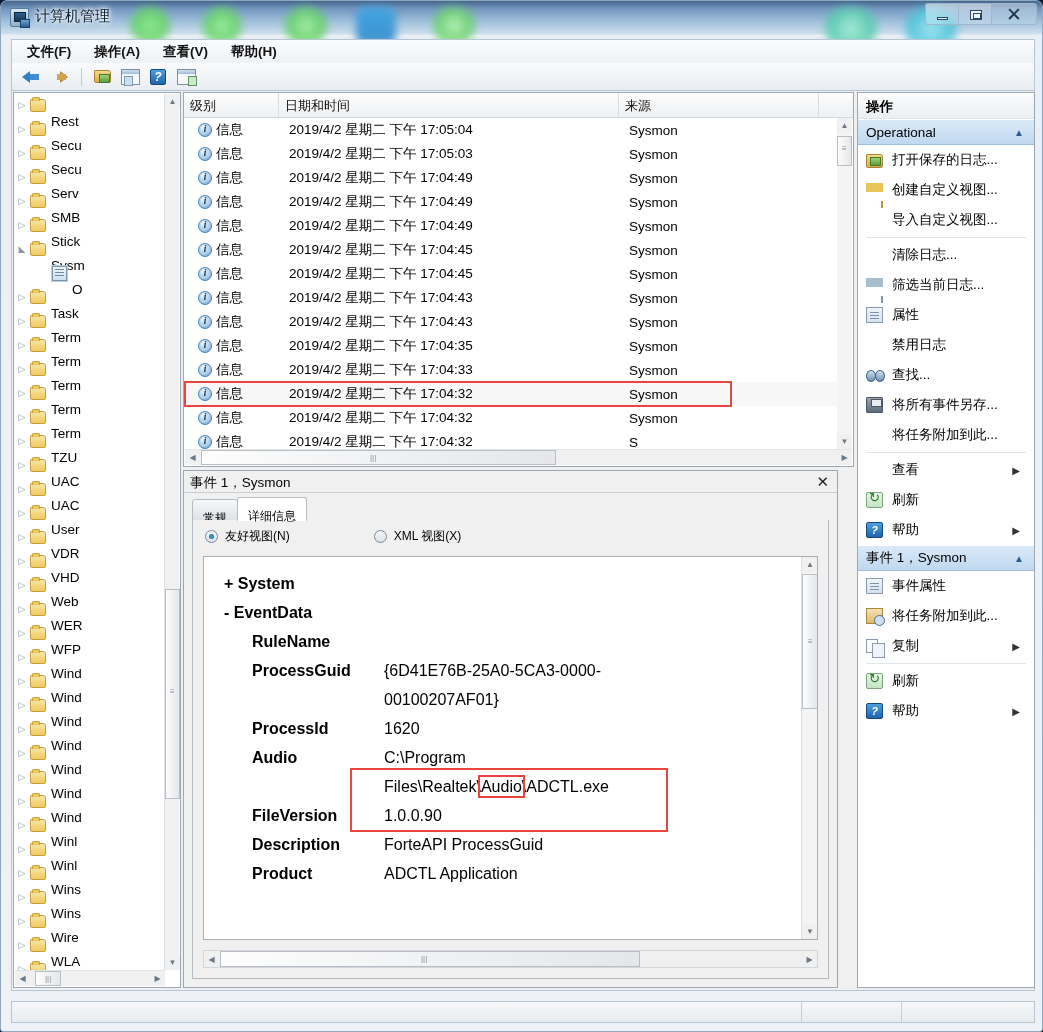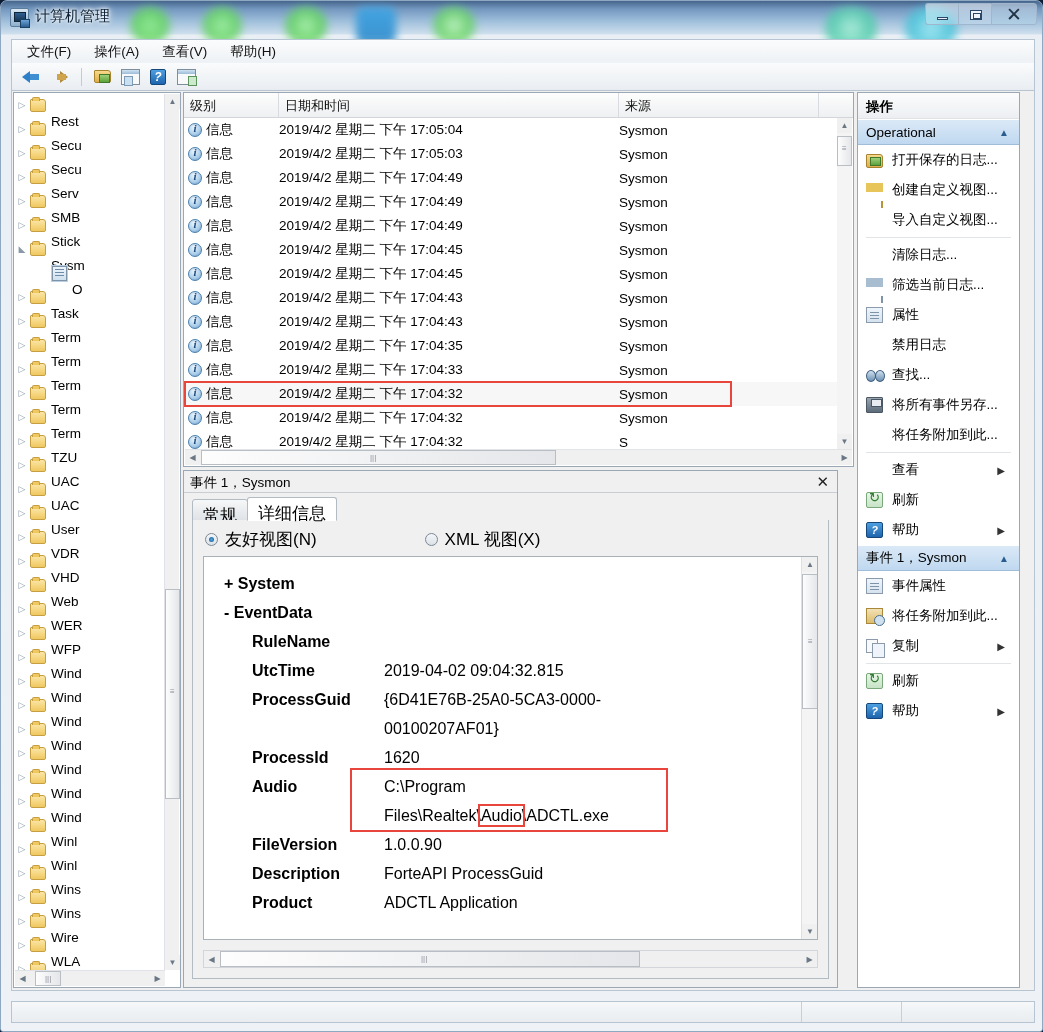"文件(F)" .menu-item { font-weight: none -> bold }
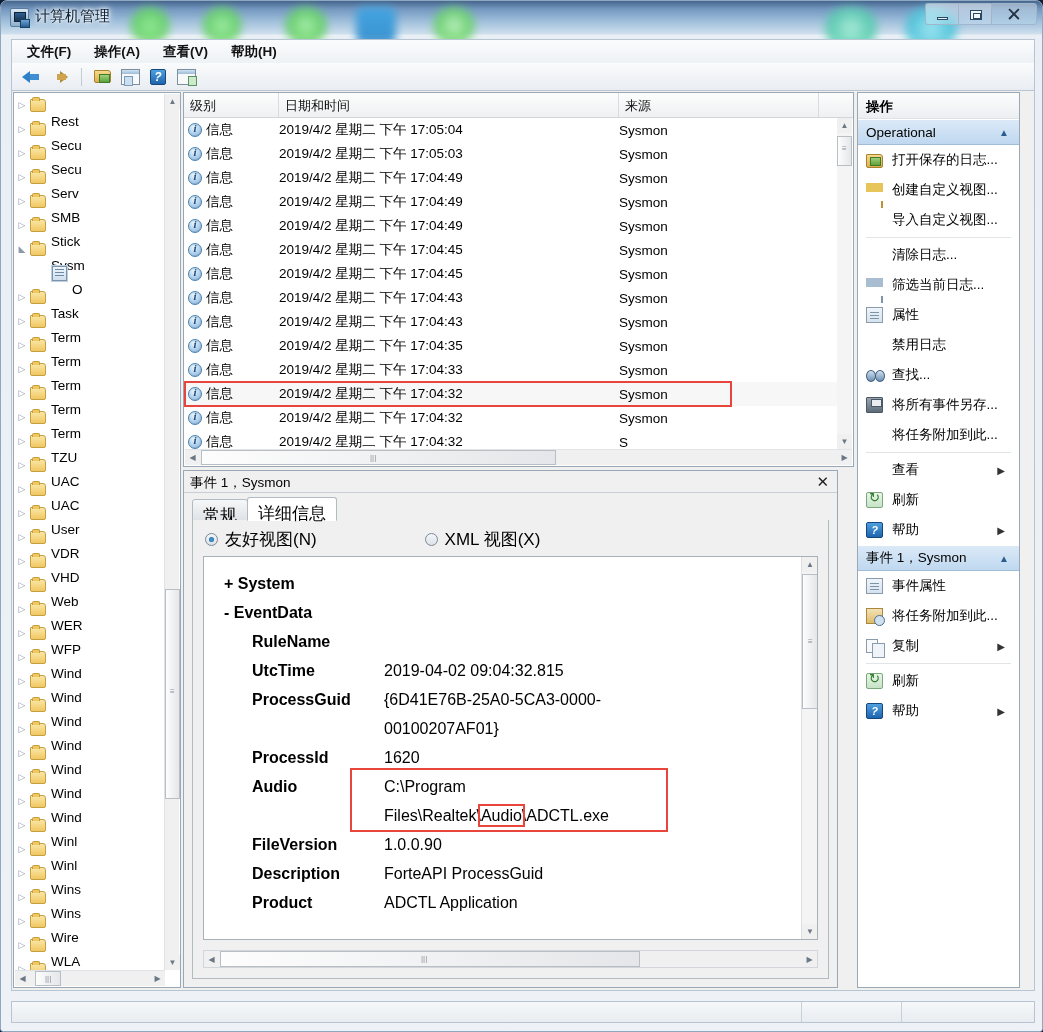"操作" #actionpane { width: 163px -> 178px }
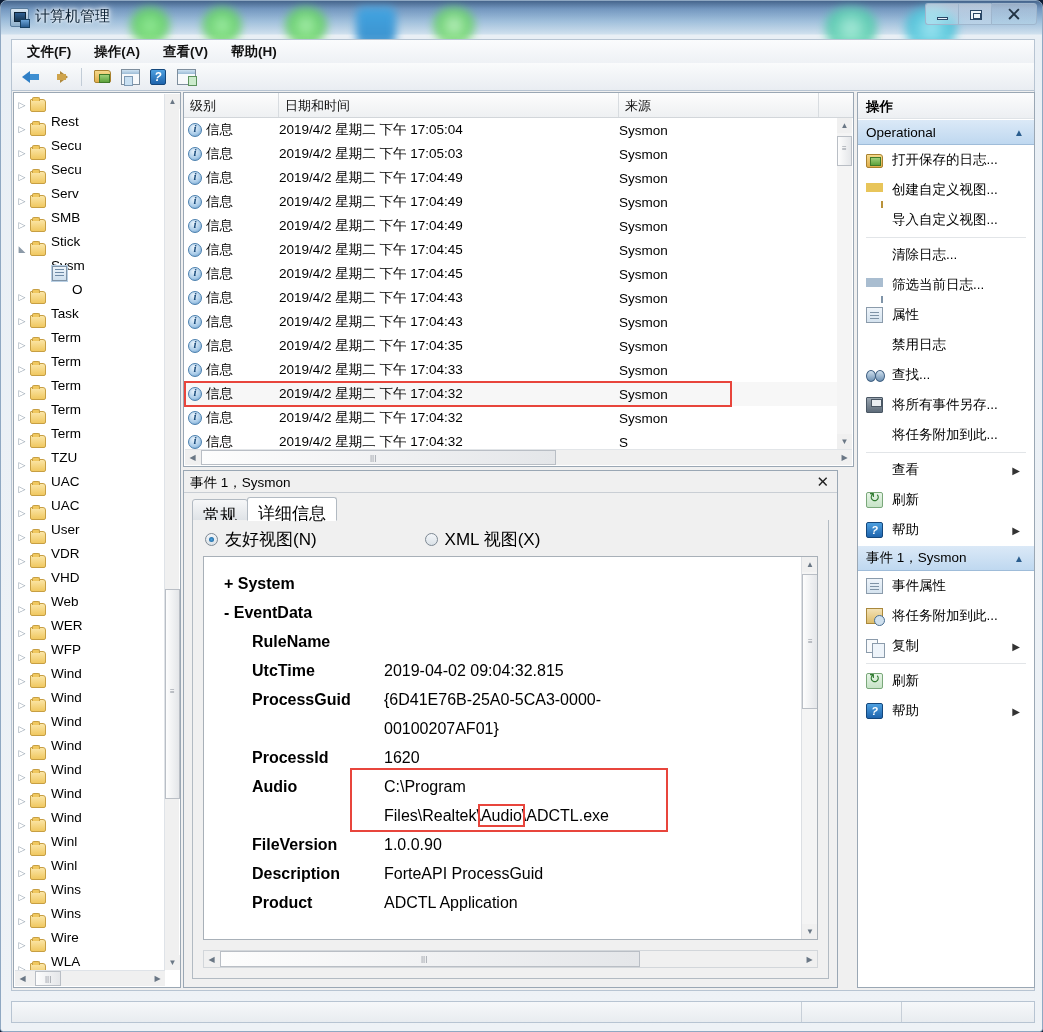"信息" .erow { padding-left: none -> 10px }
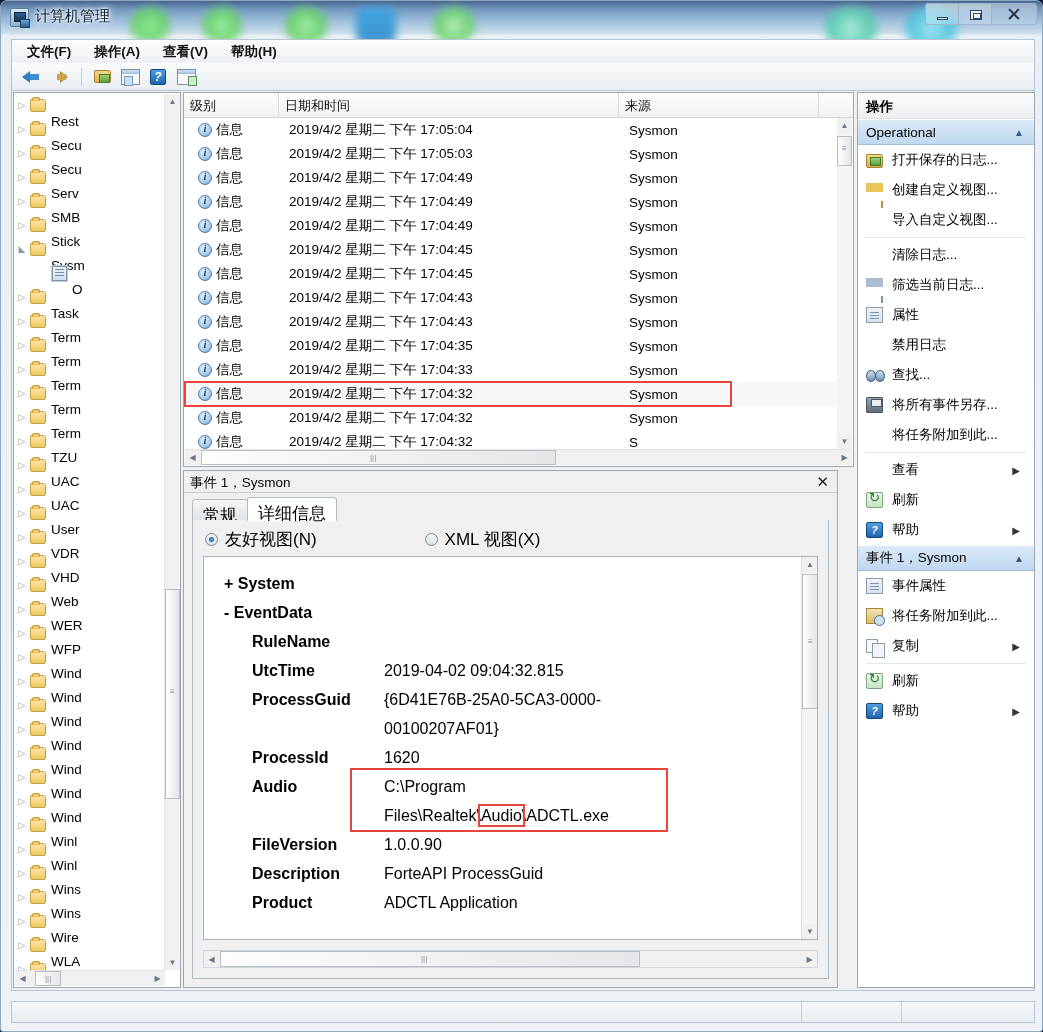"常规" .tab { font-size: 17px -> 12px; padding: 4px 10px 0 10px -> 10px 10px 0 10px }
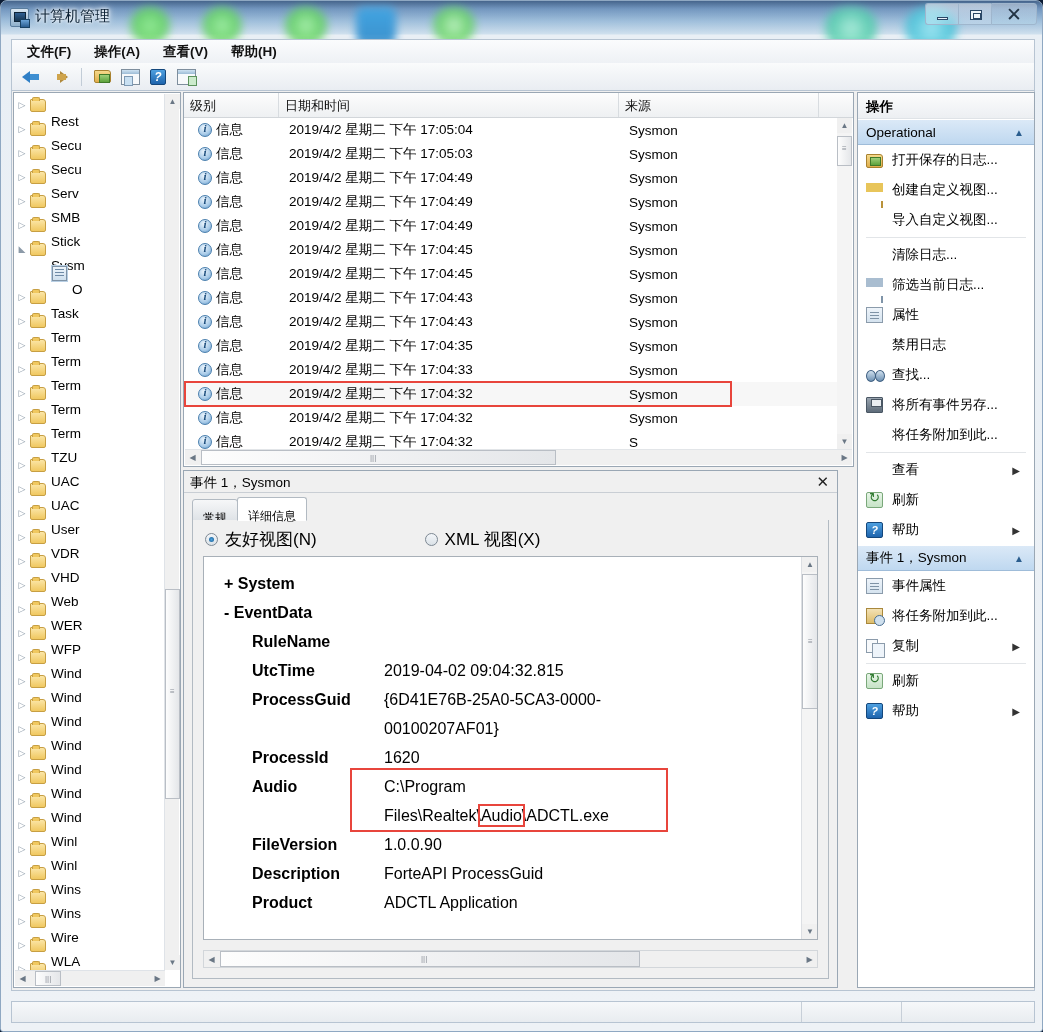"友好视图(N)" #radios { font-size: 17px -> 12px; gap: 108px -> 84px }
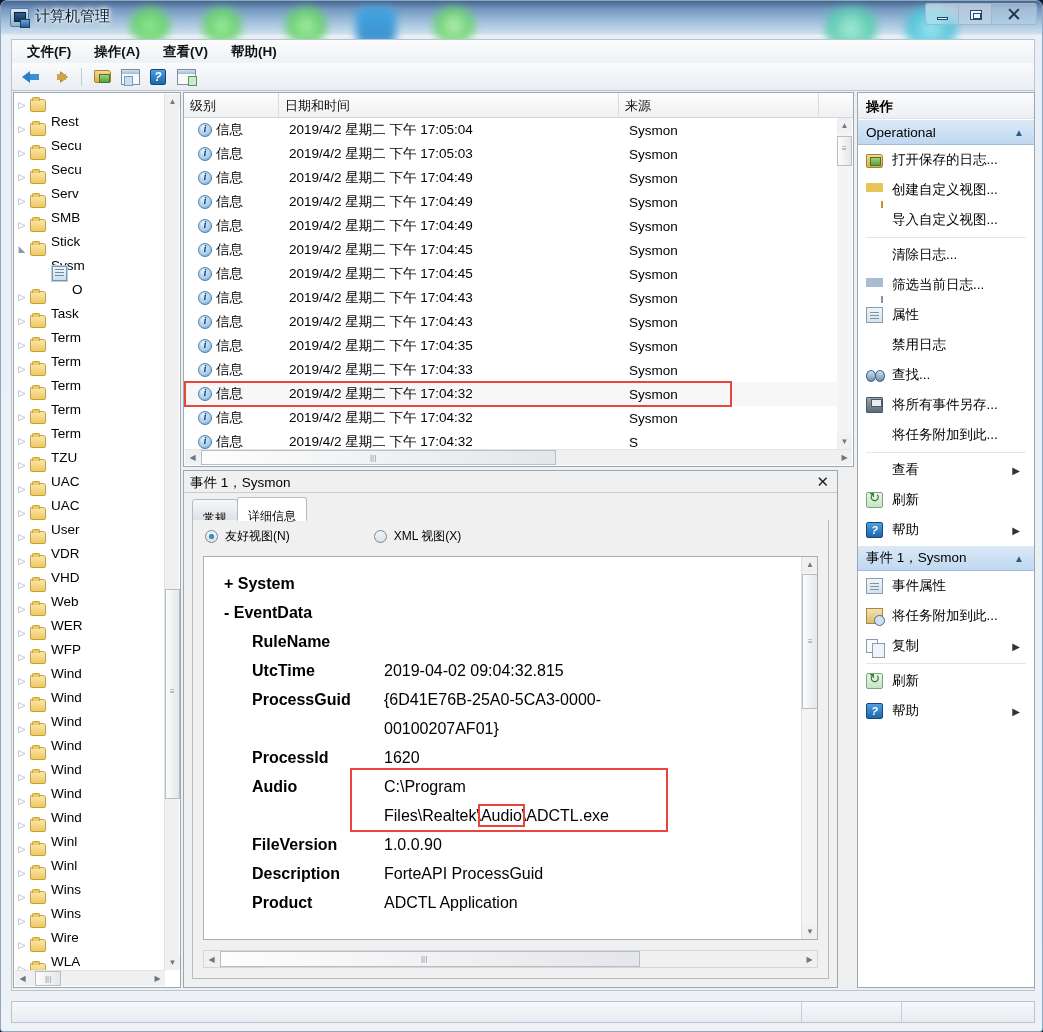"UtcTime" div.drow { html: <div> <div>UtcTime</div> <div>2019-04-02 09:04:32.815</div> </div> -> none }
